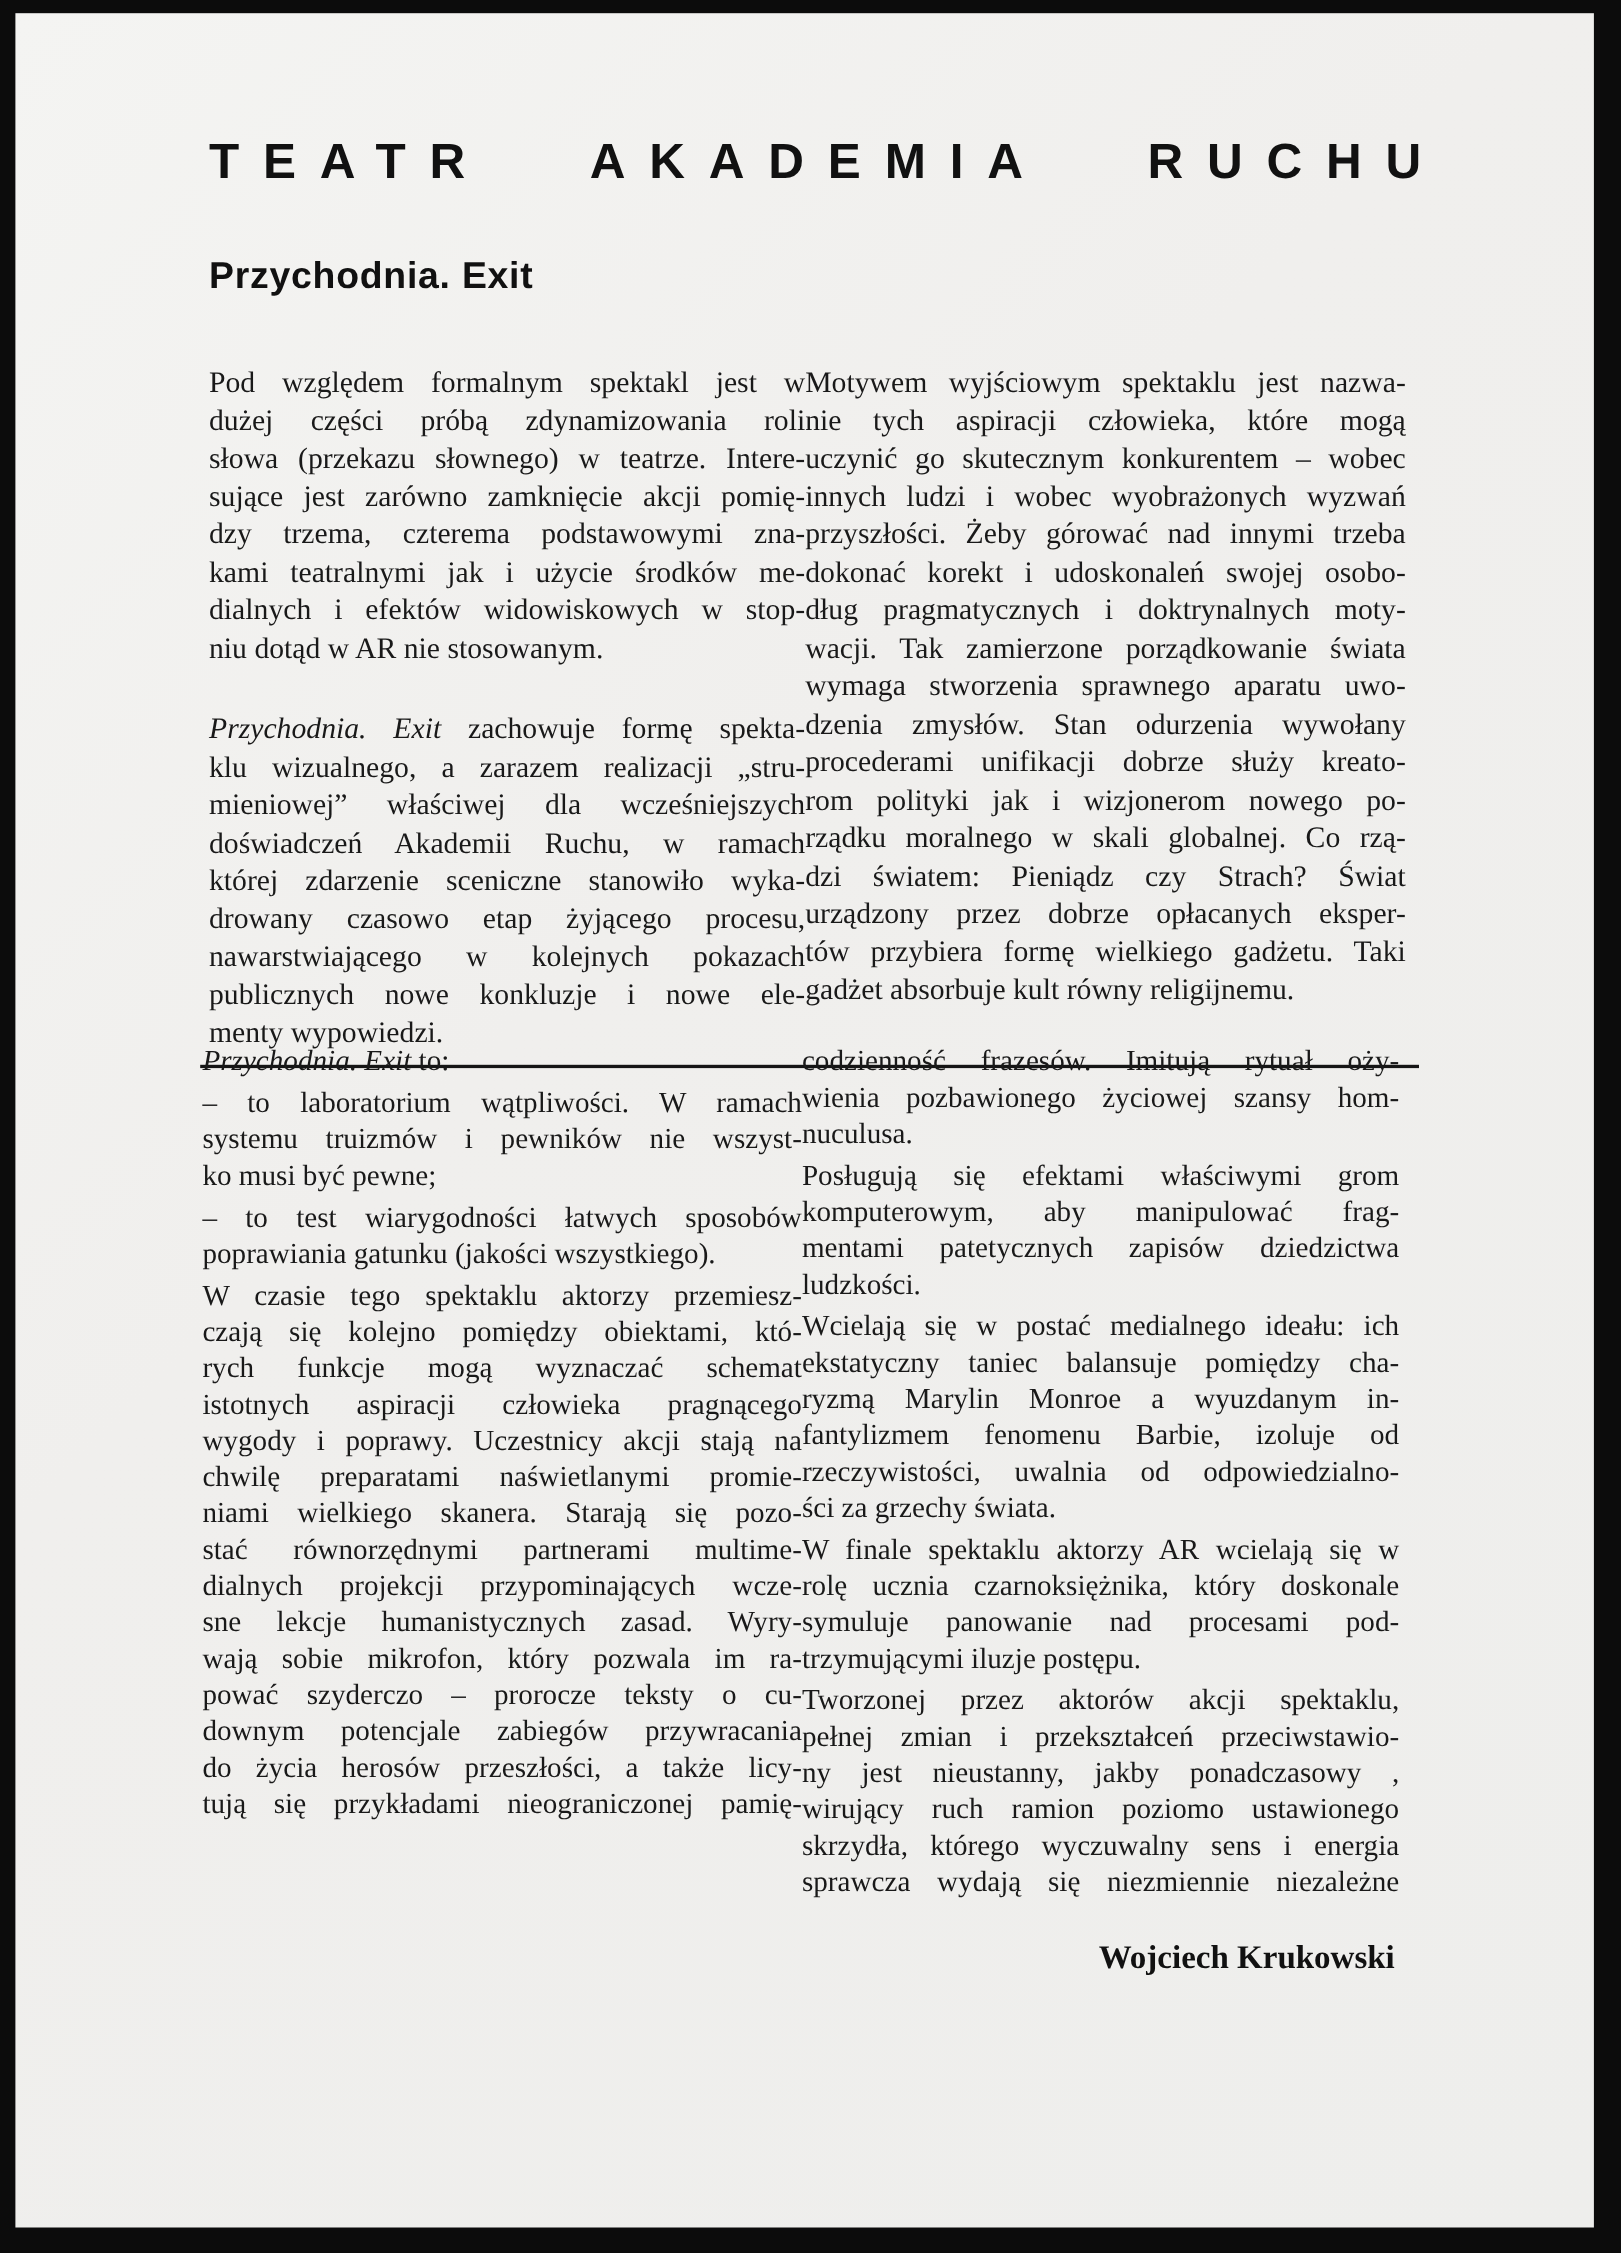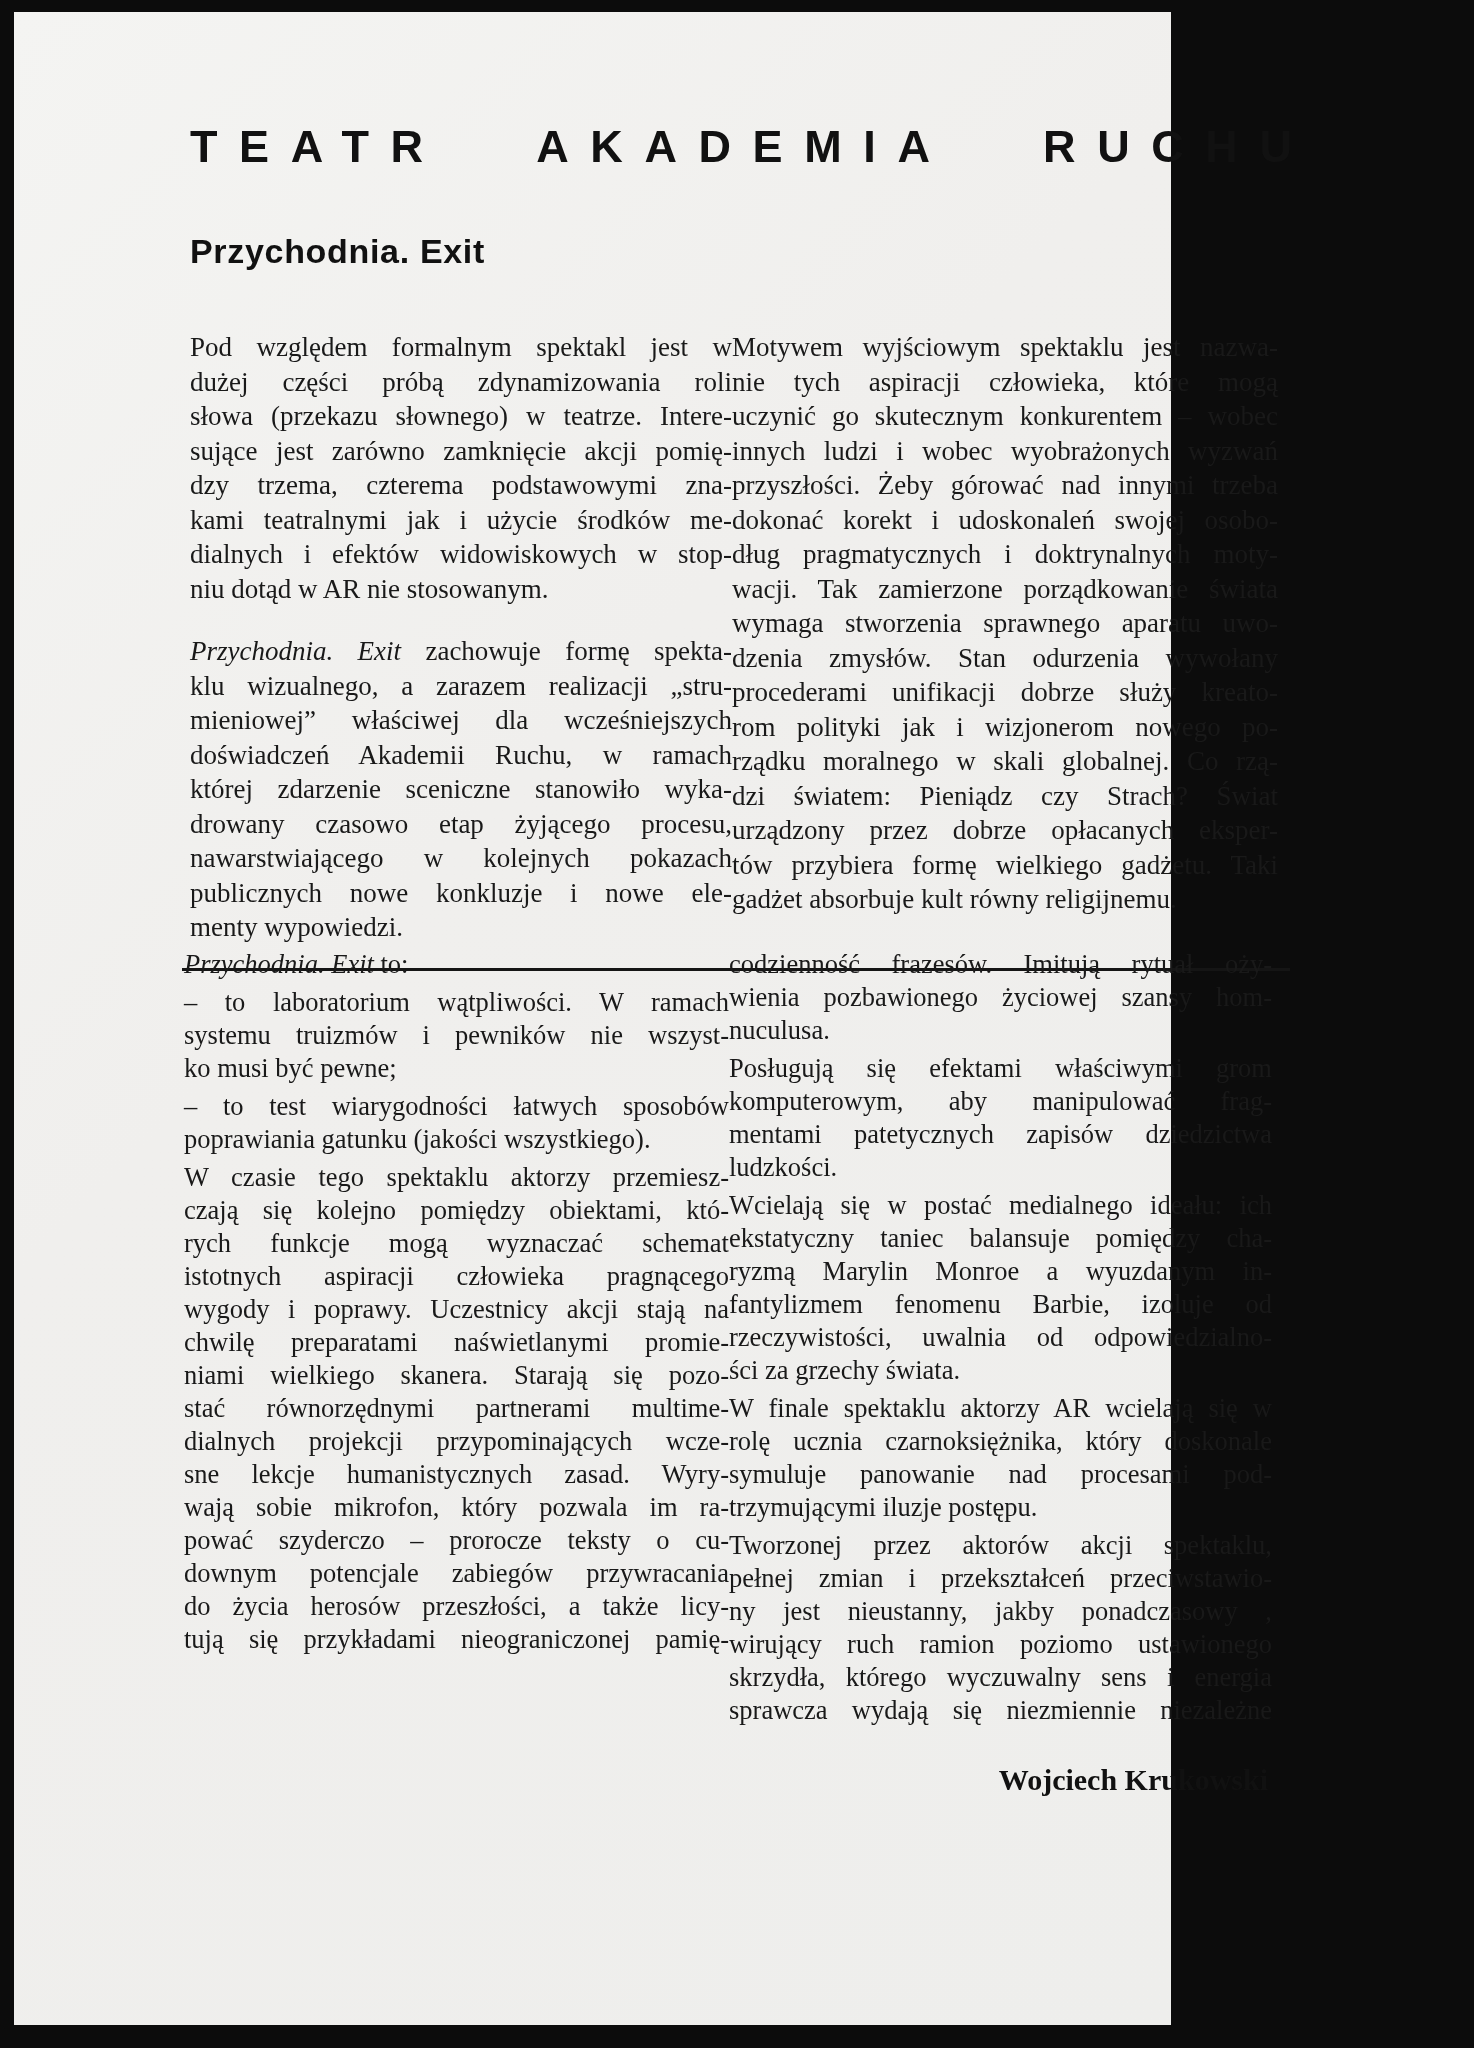"TEATR" .paper { width: 1157px -> 1435px }
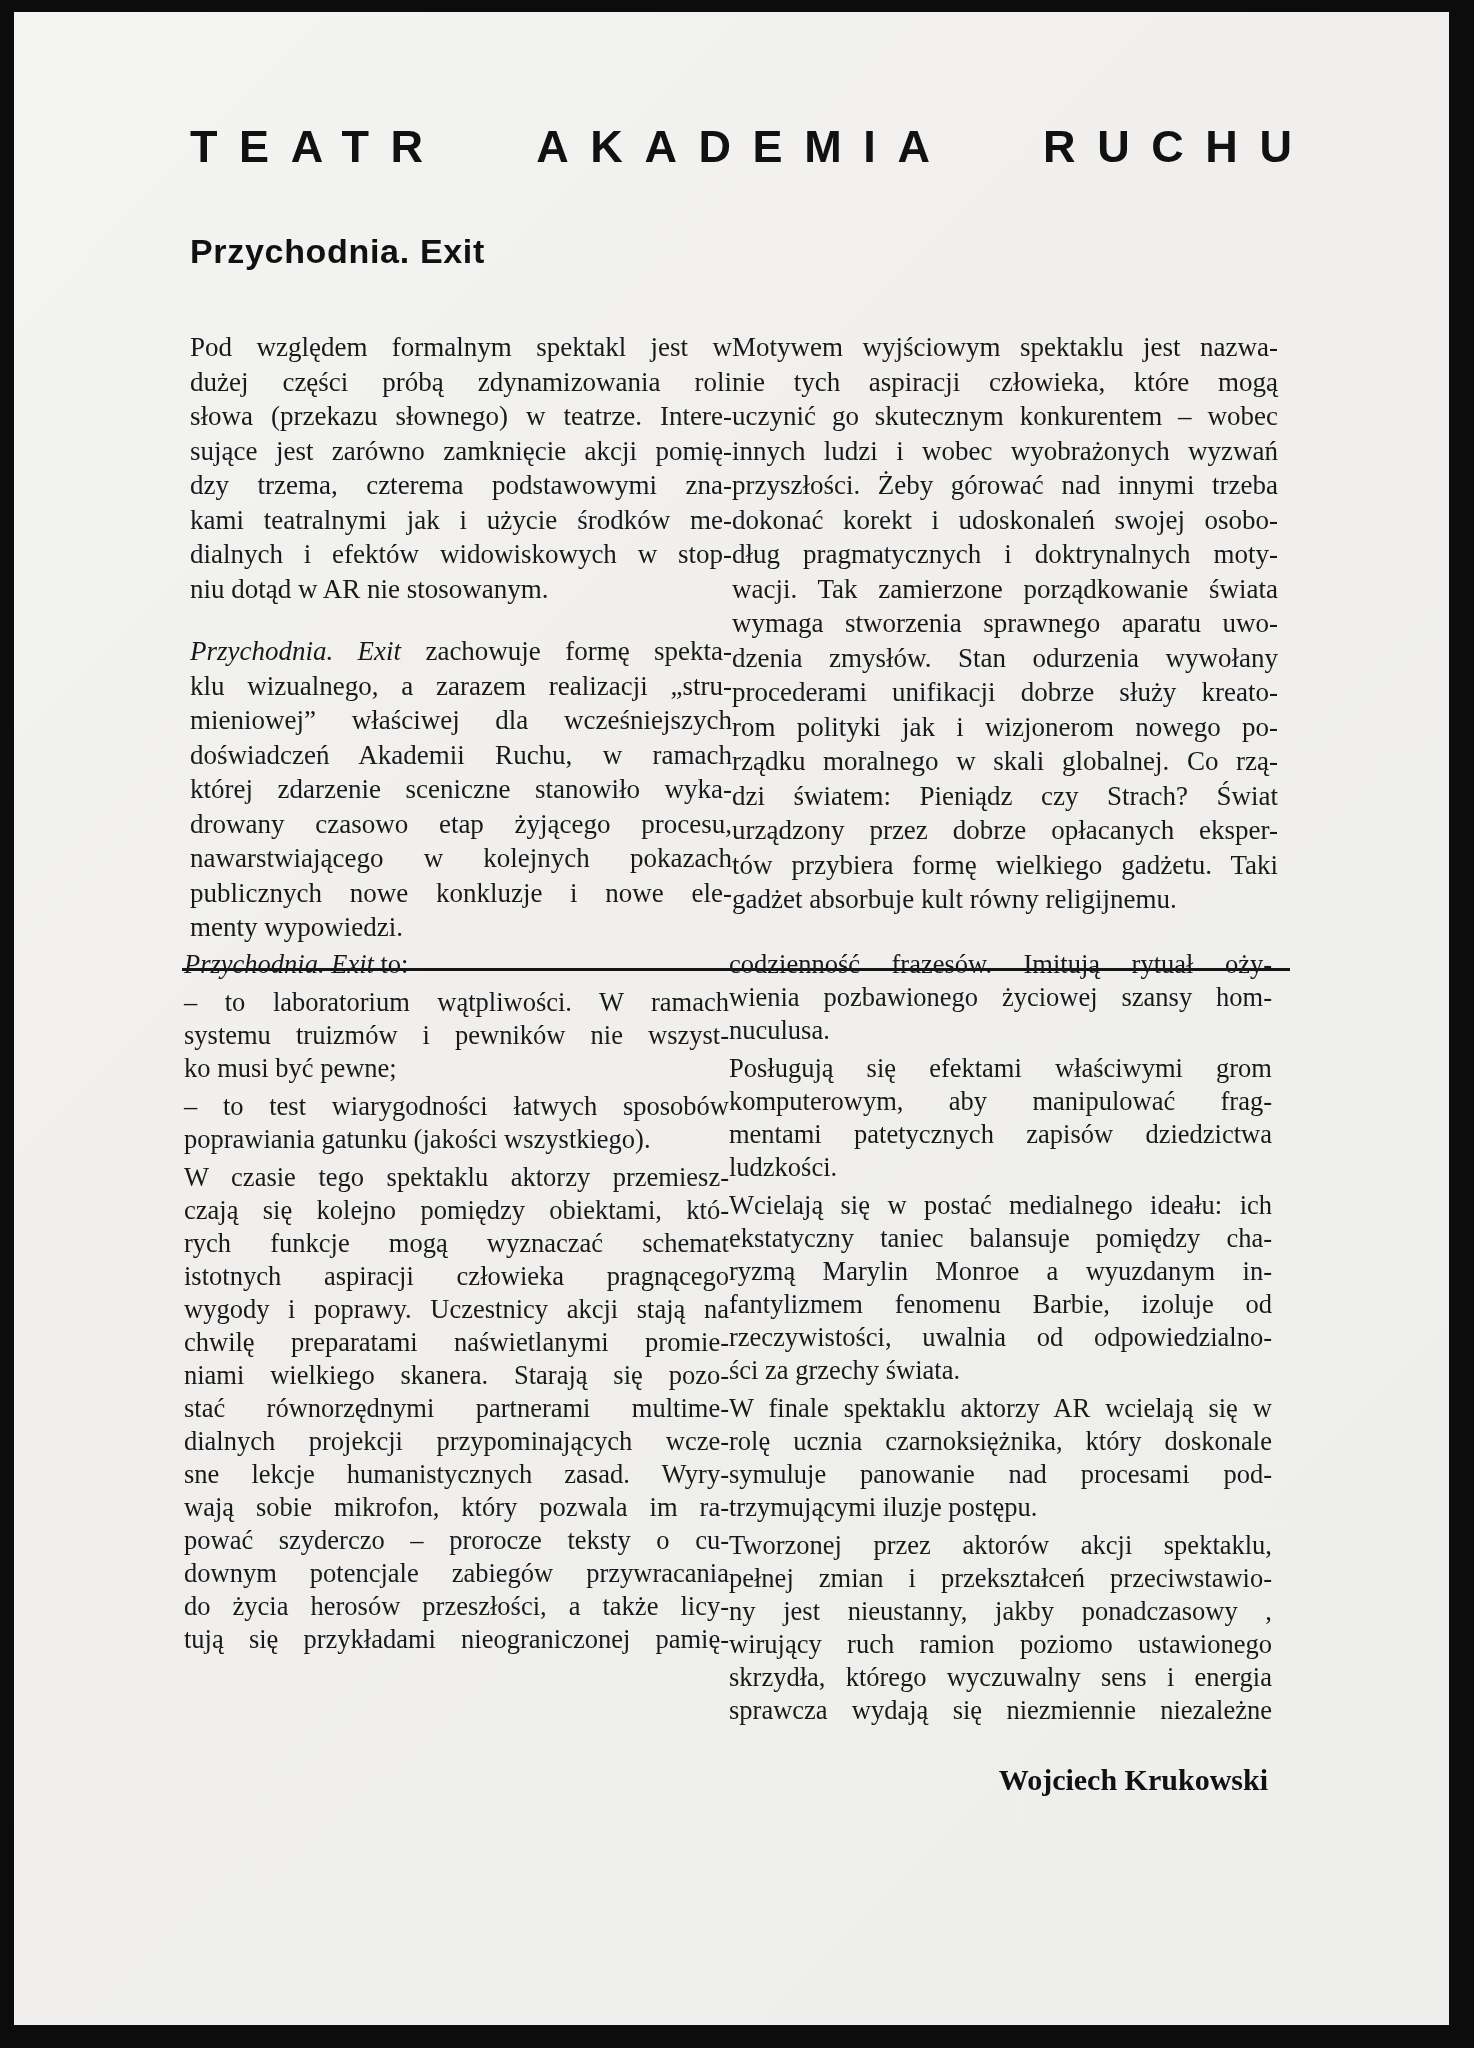"Przychodnia. Exit zachowuje formę" .sec1 .para + .para { margin-top: 28px -> 39px }
